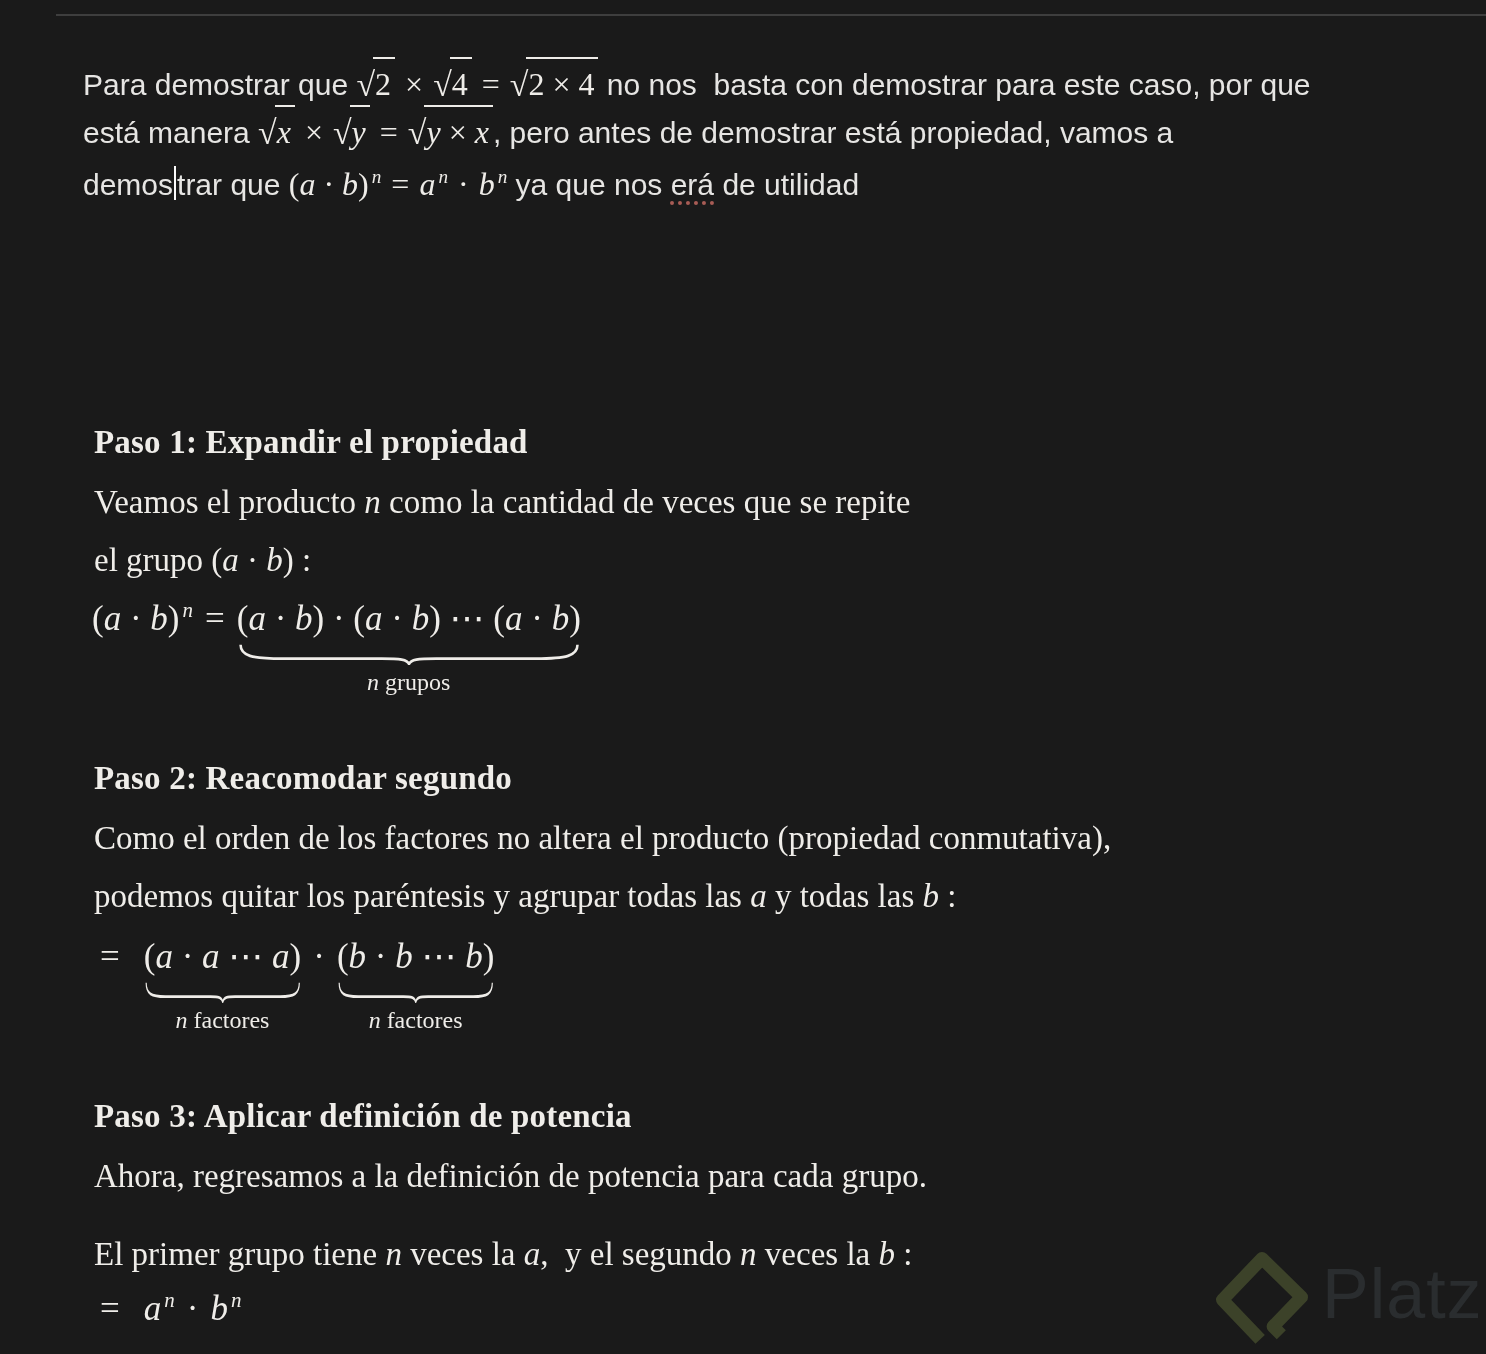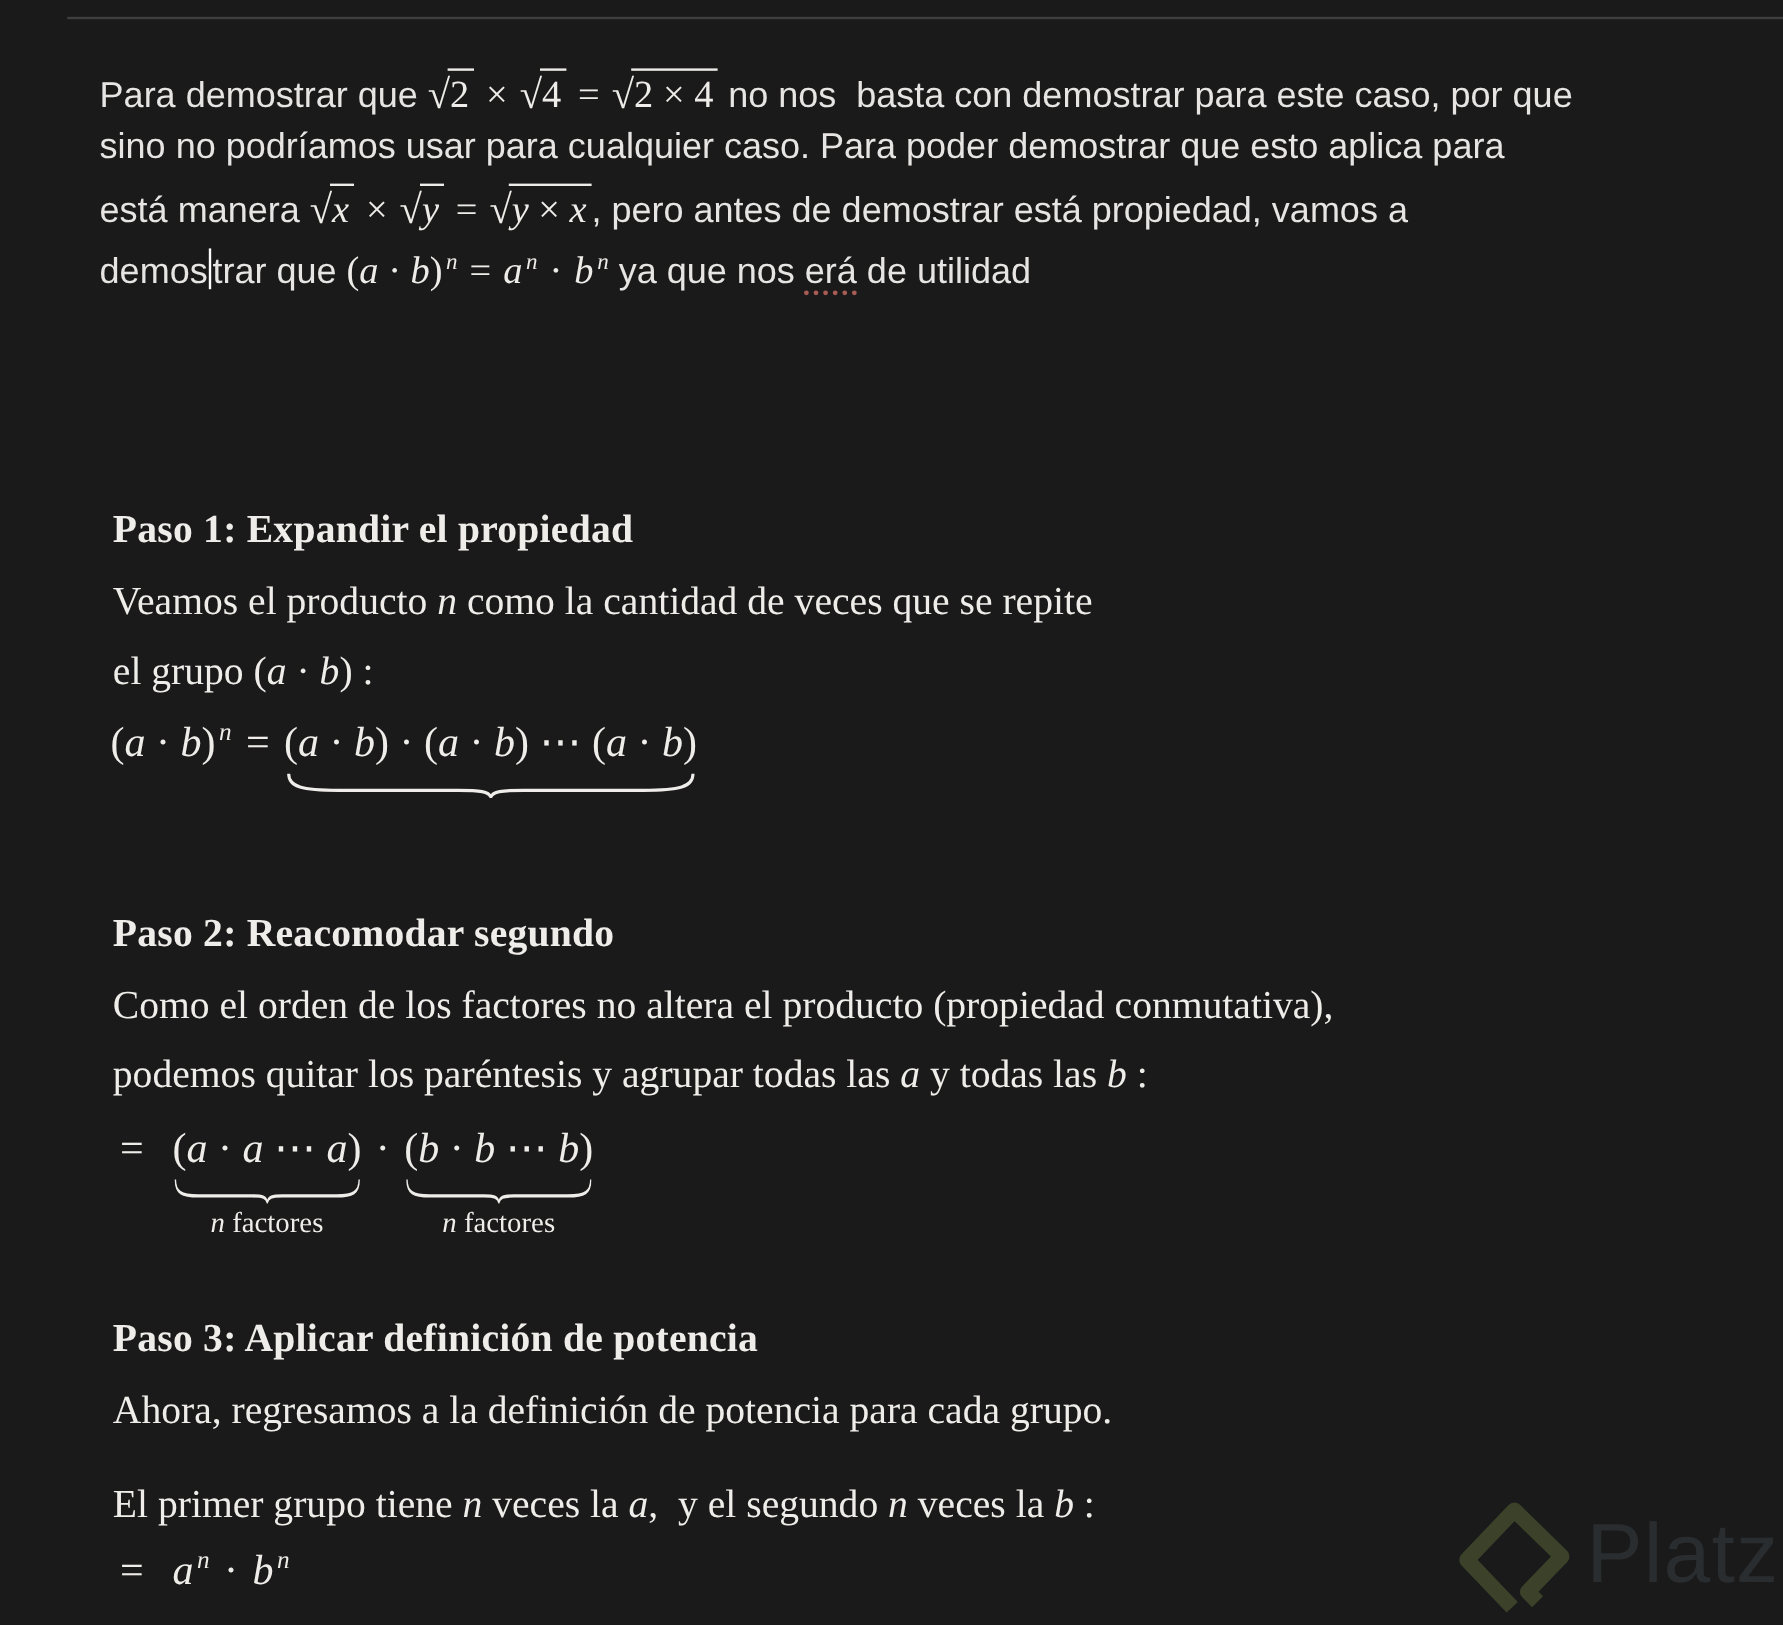"Para demostrar que √2 ×" .intro { line-height: 36px -> 48px }
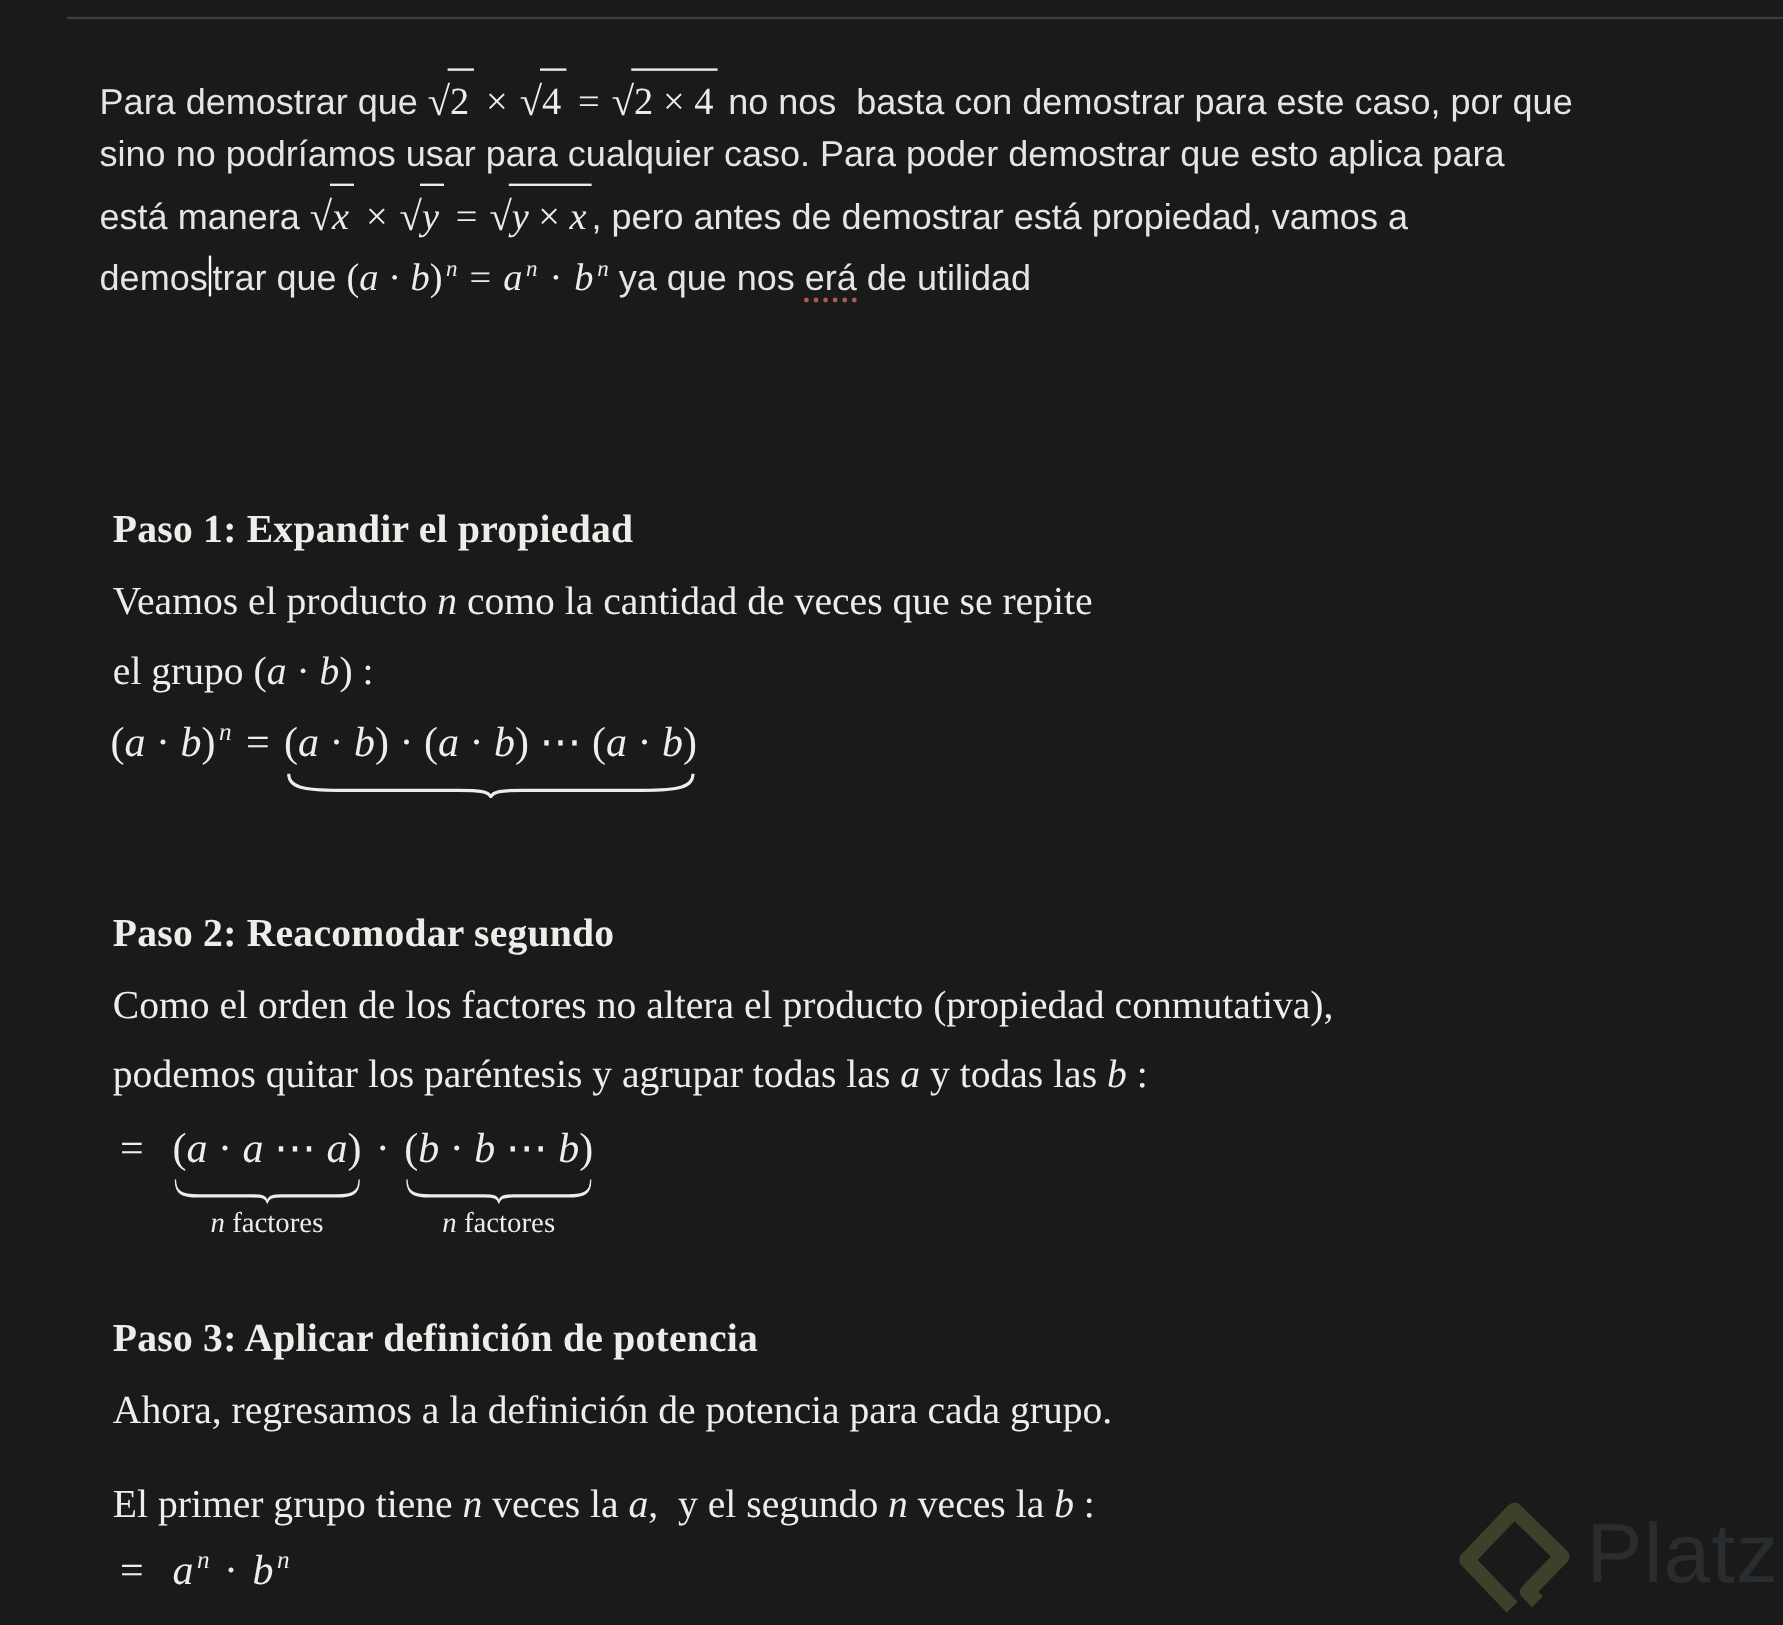"sino no podríamos usar para" div.line { html: <div><span>sino no podríamos usar para cualquier caso. Para poder demostrar que esto aplica para</span></div> -> none }
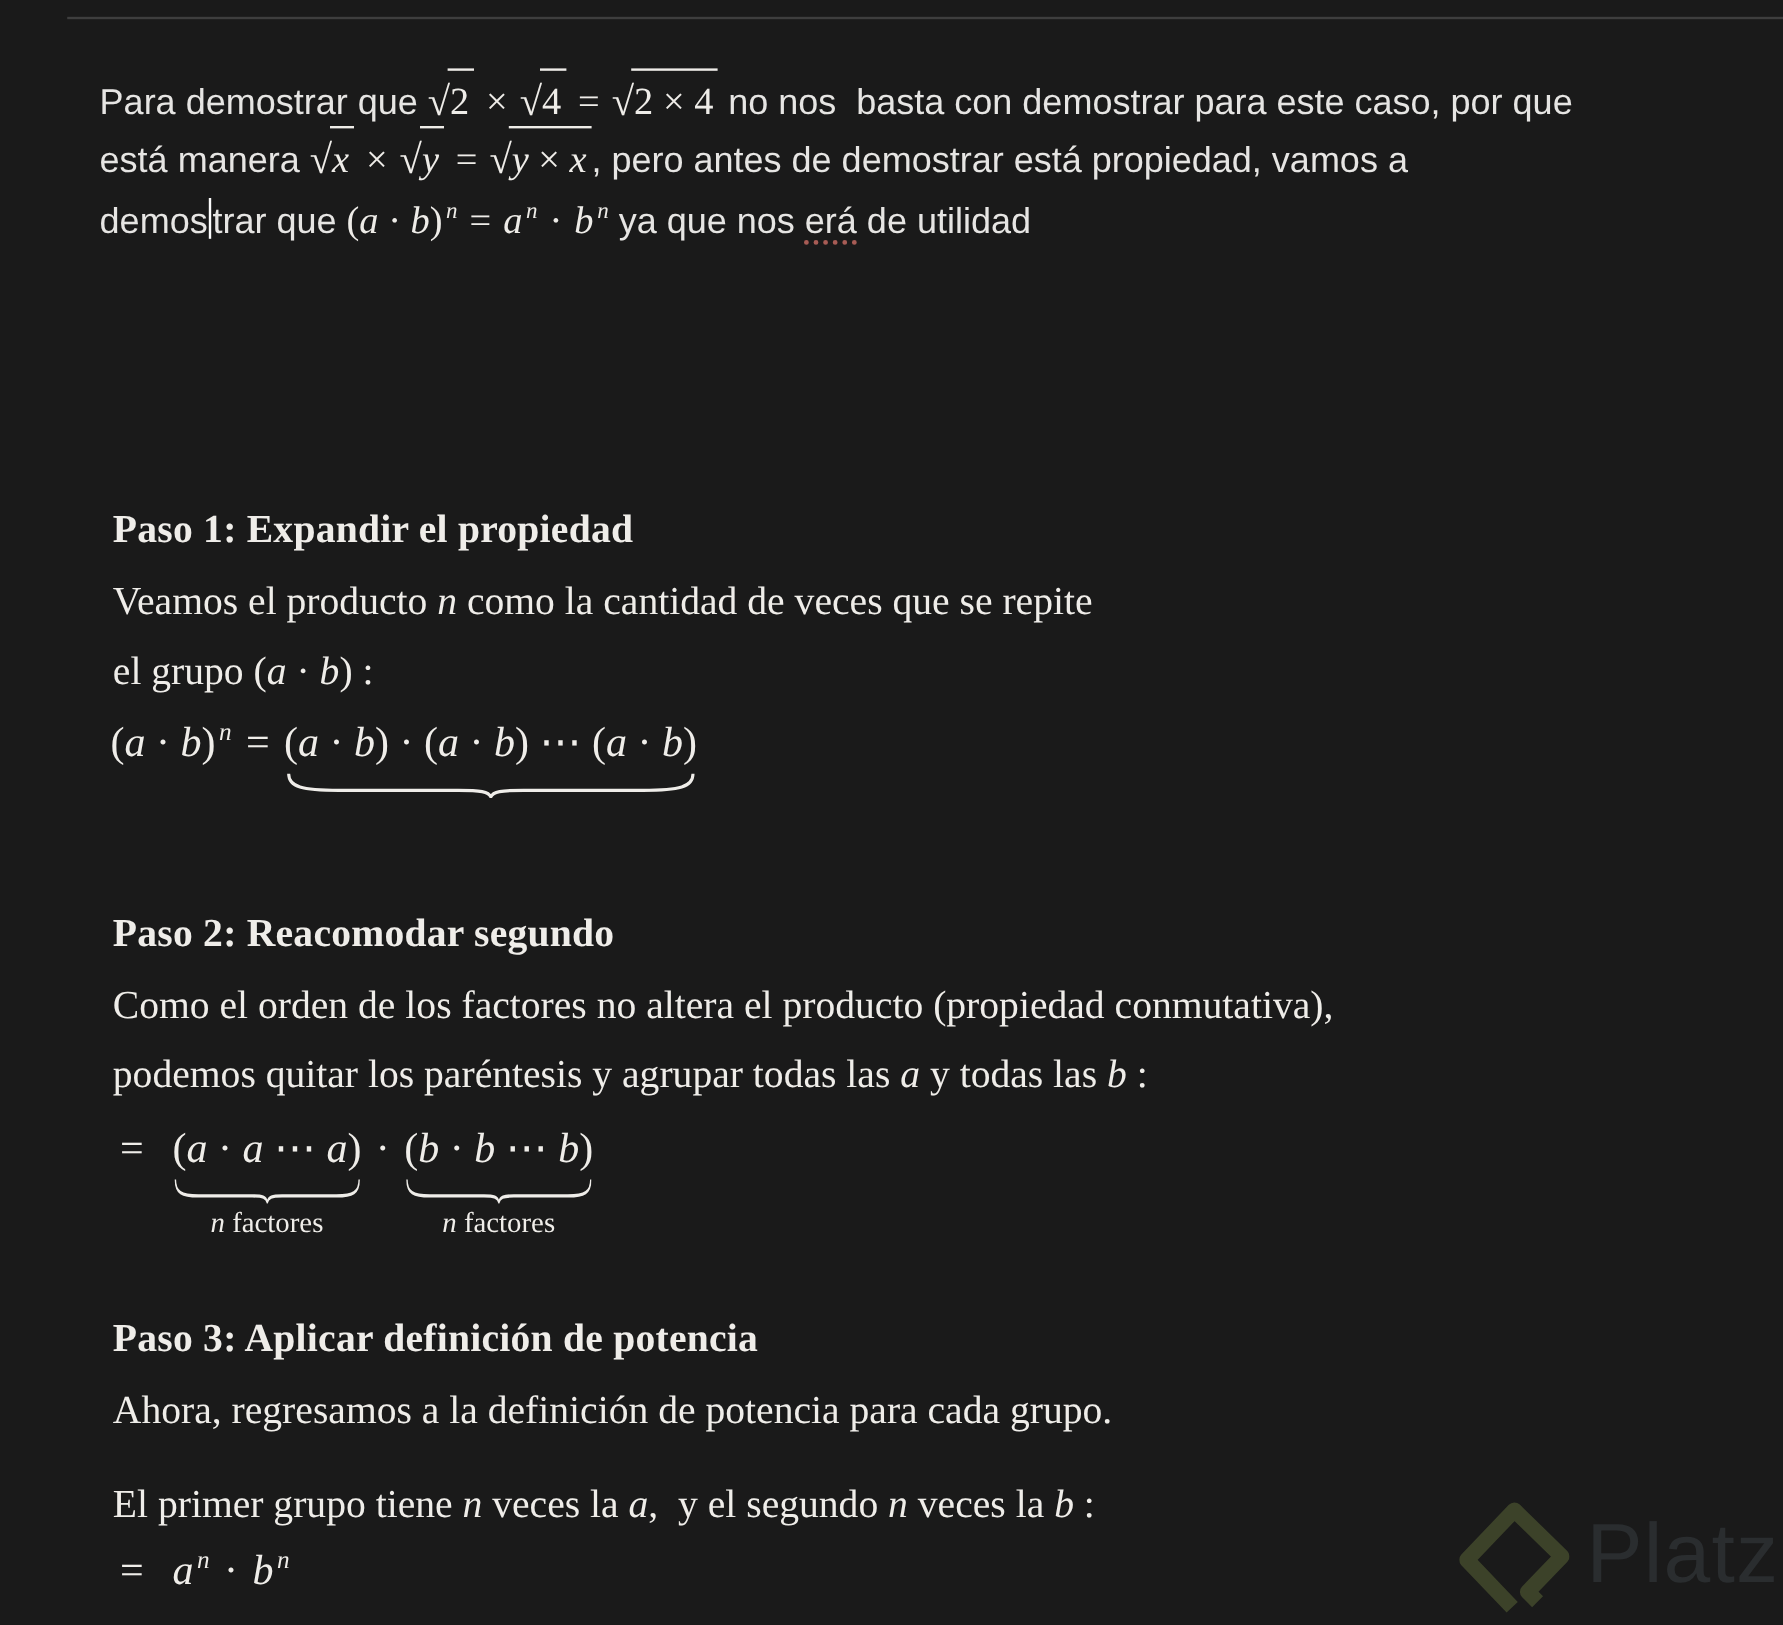"n grupos" span.ublabel { html: none -> <span><em>n</em><span> grupos</span></span> }
